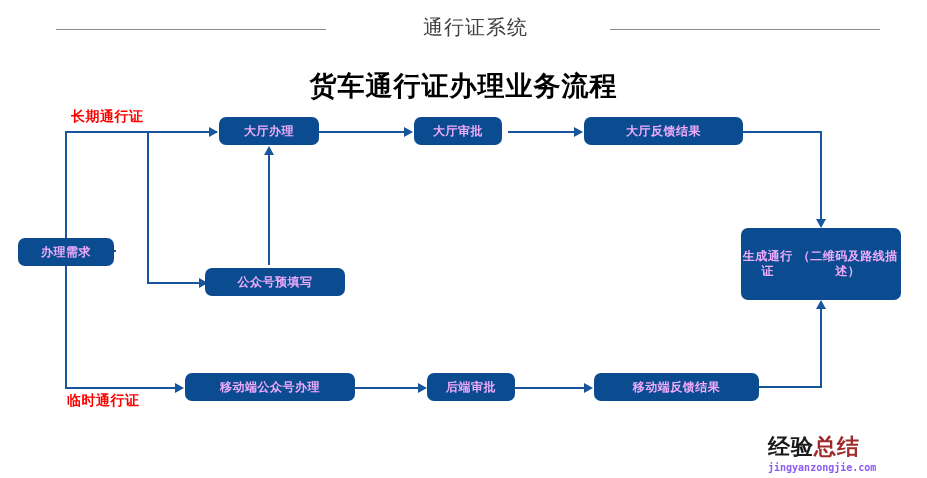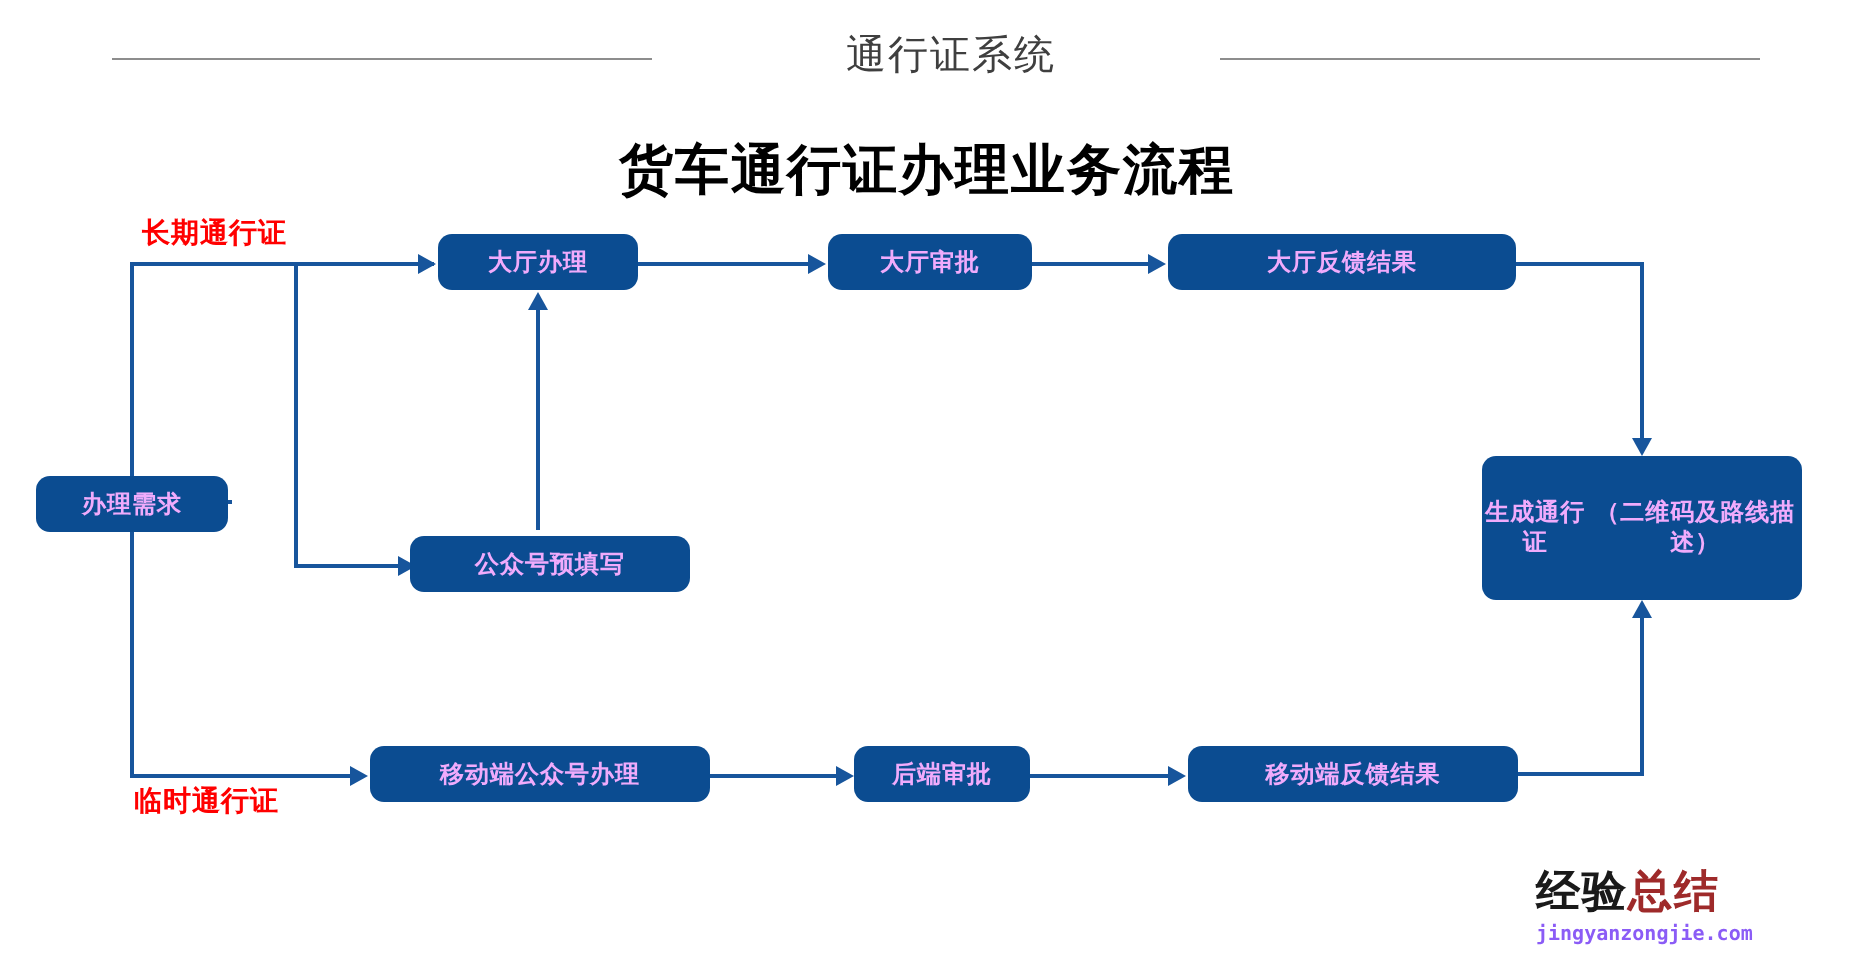"大厅审批" div.node { width: 102px -> 88px }
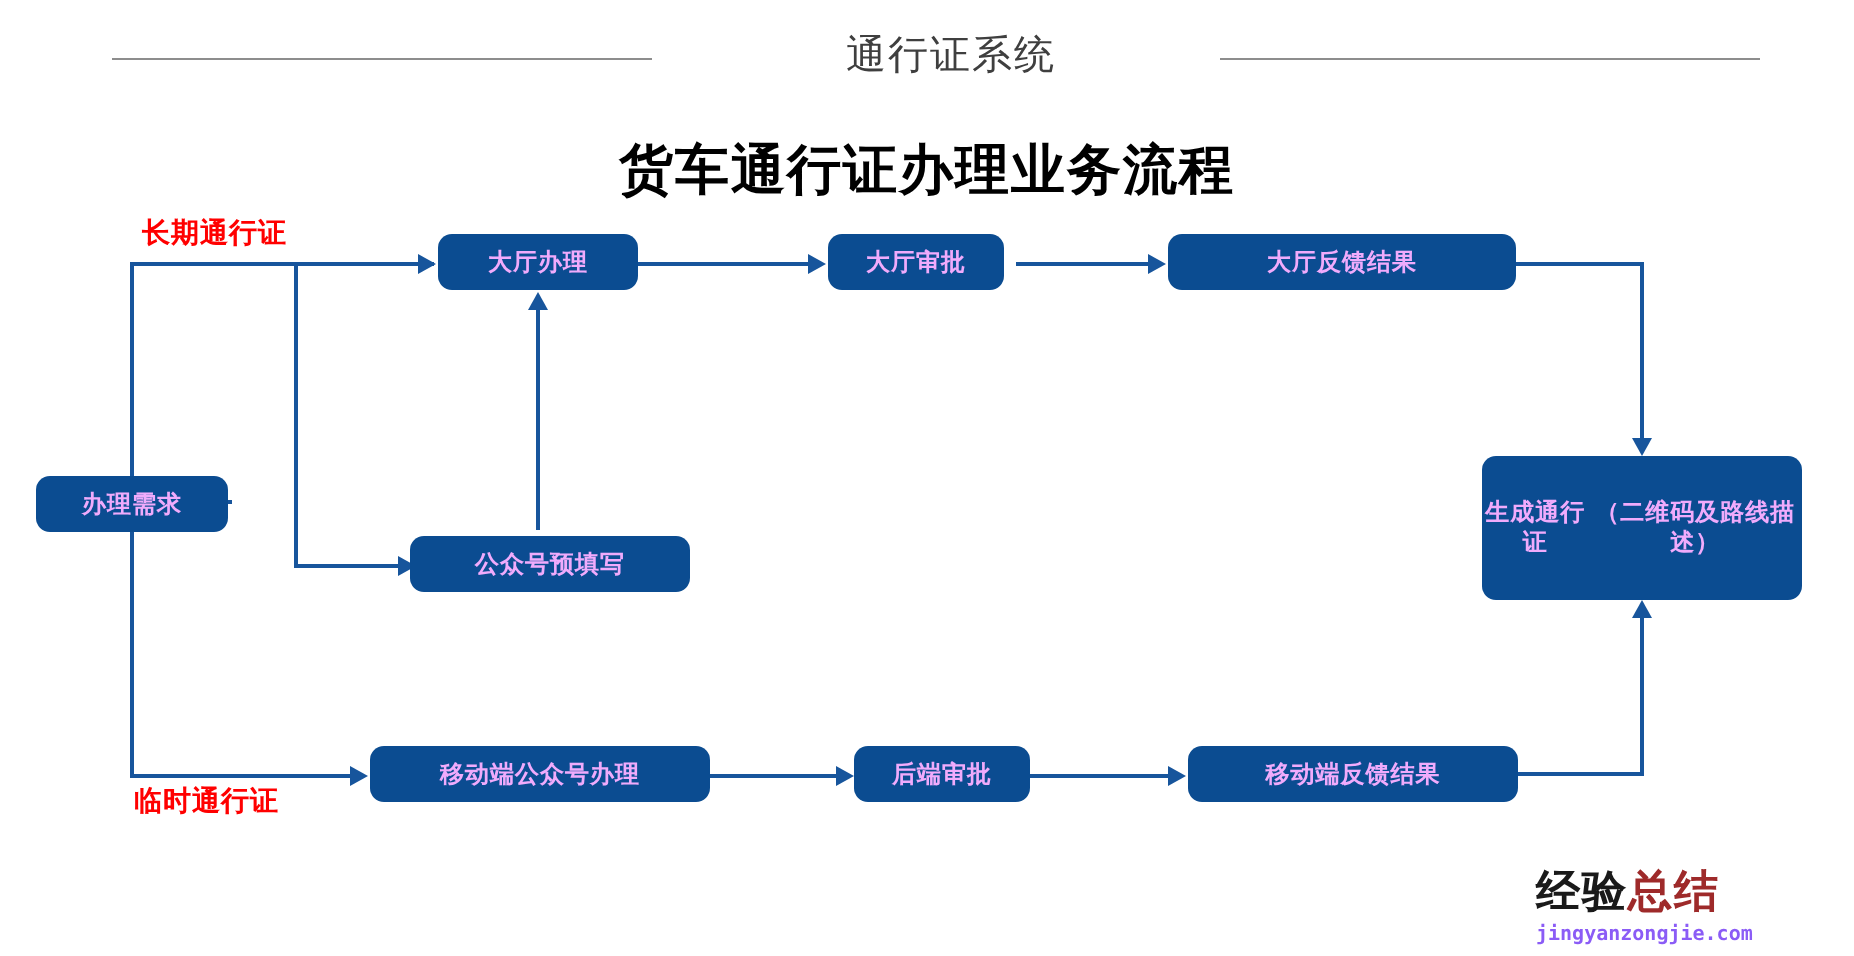"大厅反馈结果" div.node { width: 174px -> 159px }
